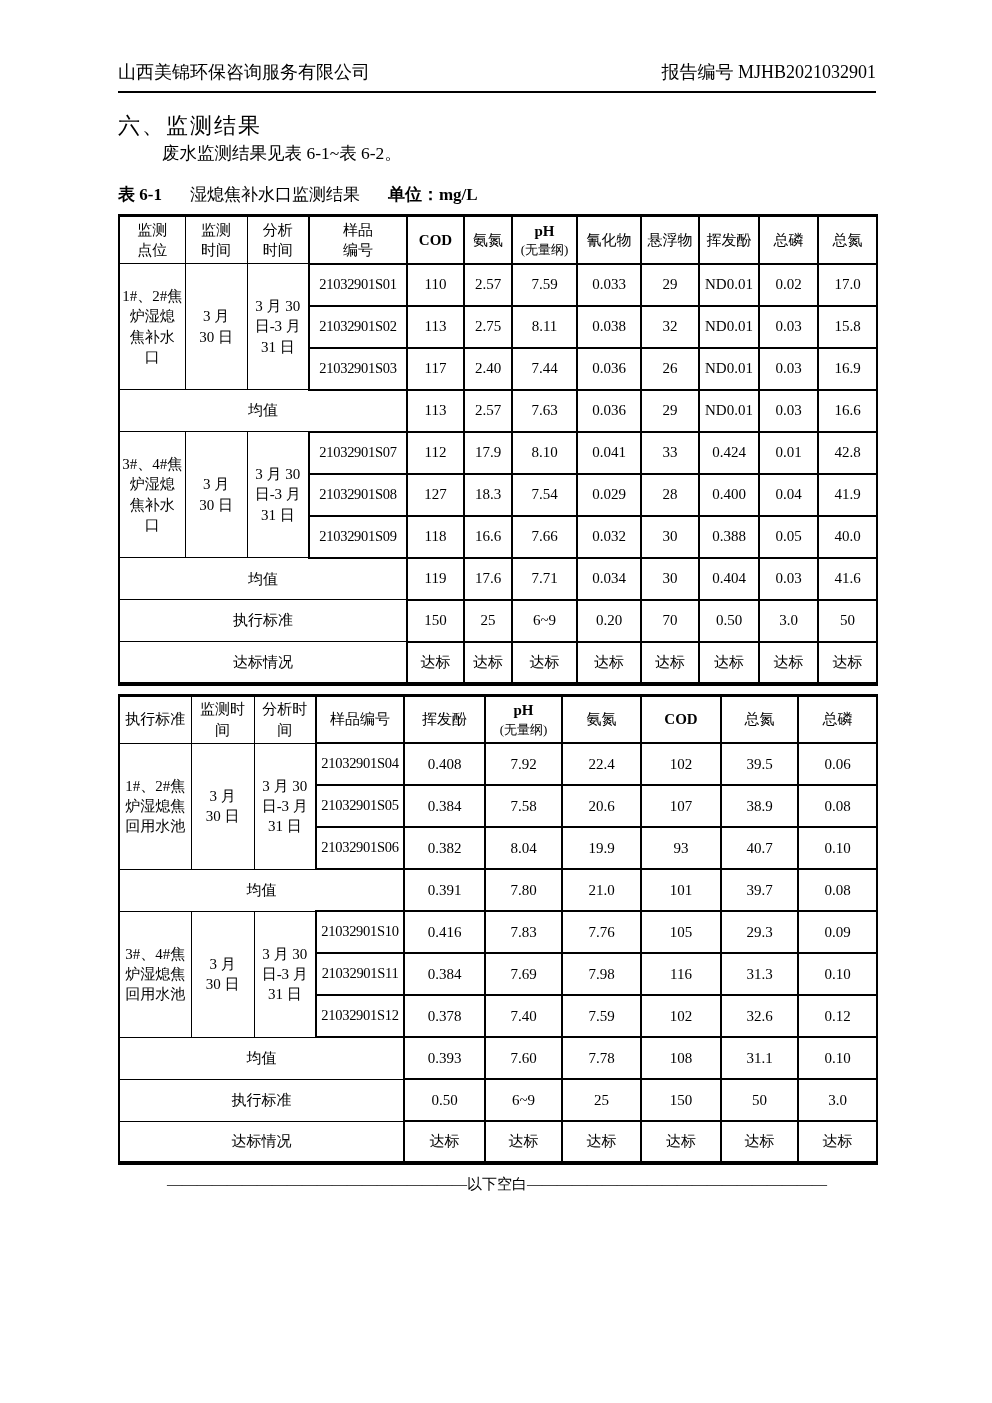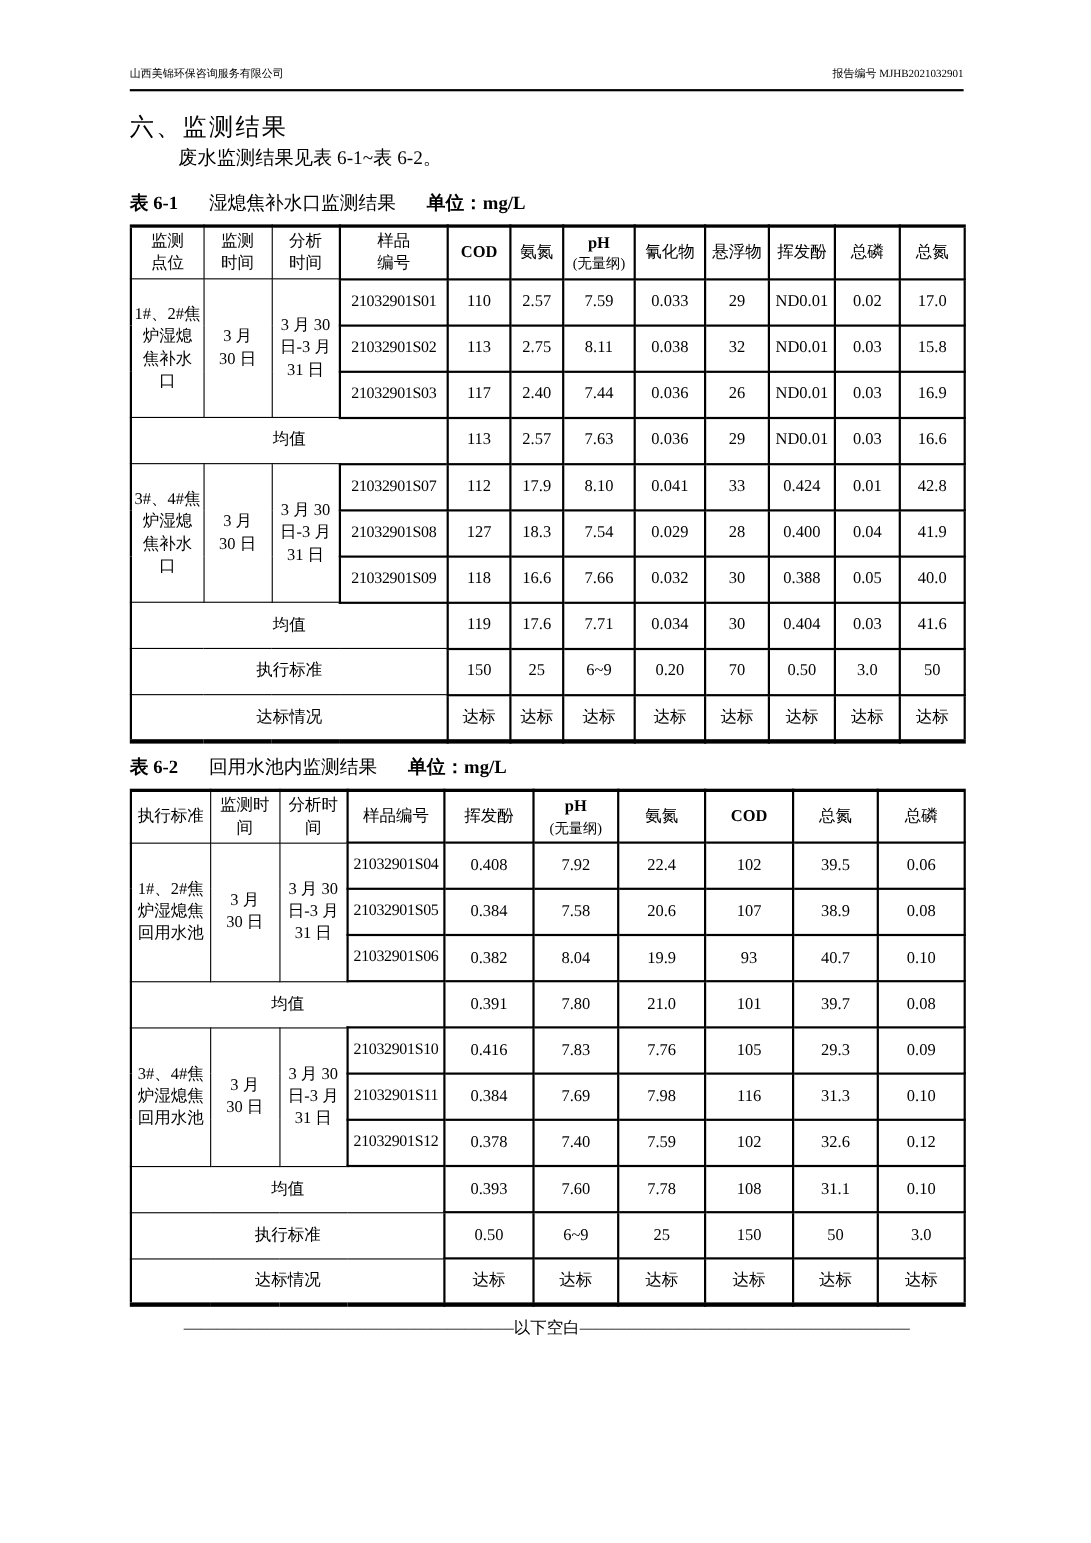"山西美锦环保咨询服务有限公司" .doc-header { font-size: 10px -> 18px }
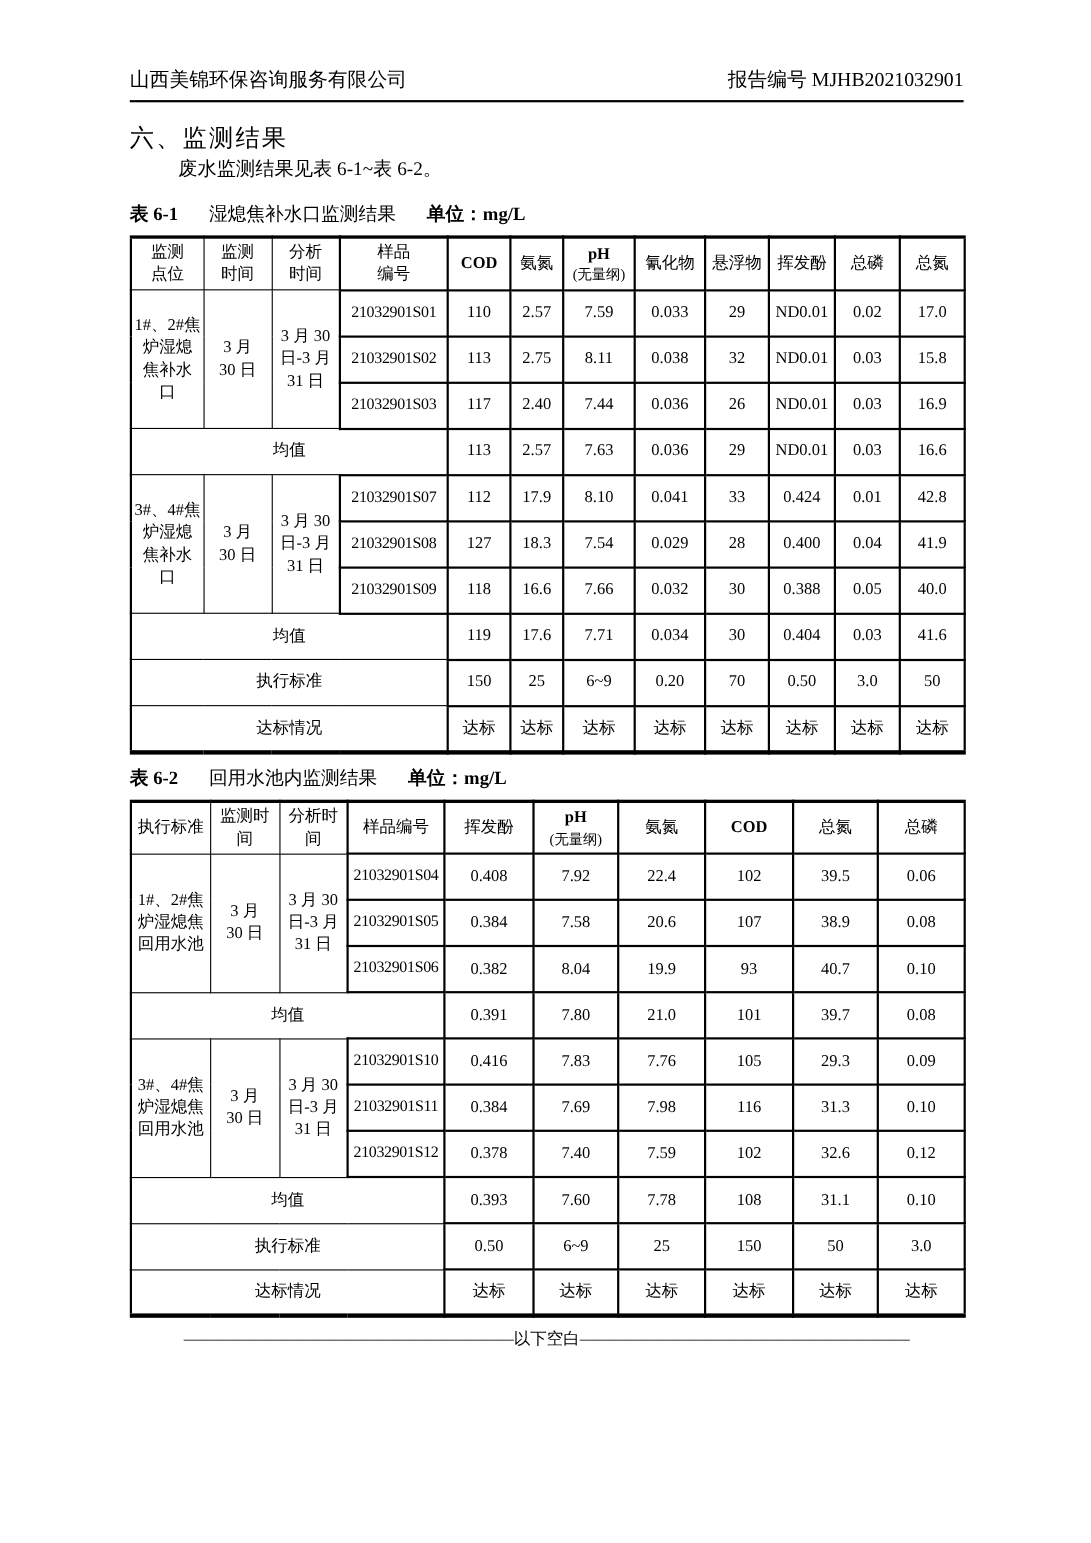"表 6-2 回用水池内监测结果 单位：mg/L" div.caption { html: <div> <span>表 6-2</span><span></span><span>回用水池内监测结果</span><span></span><span>单位：mg/L</span> </div> -> none }
